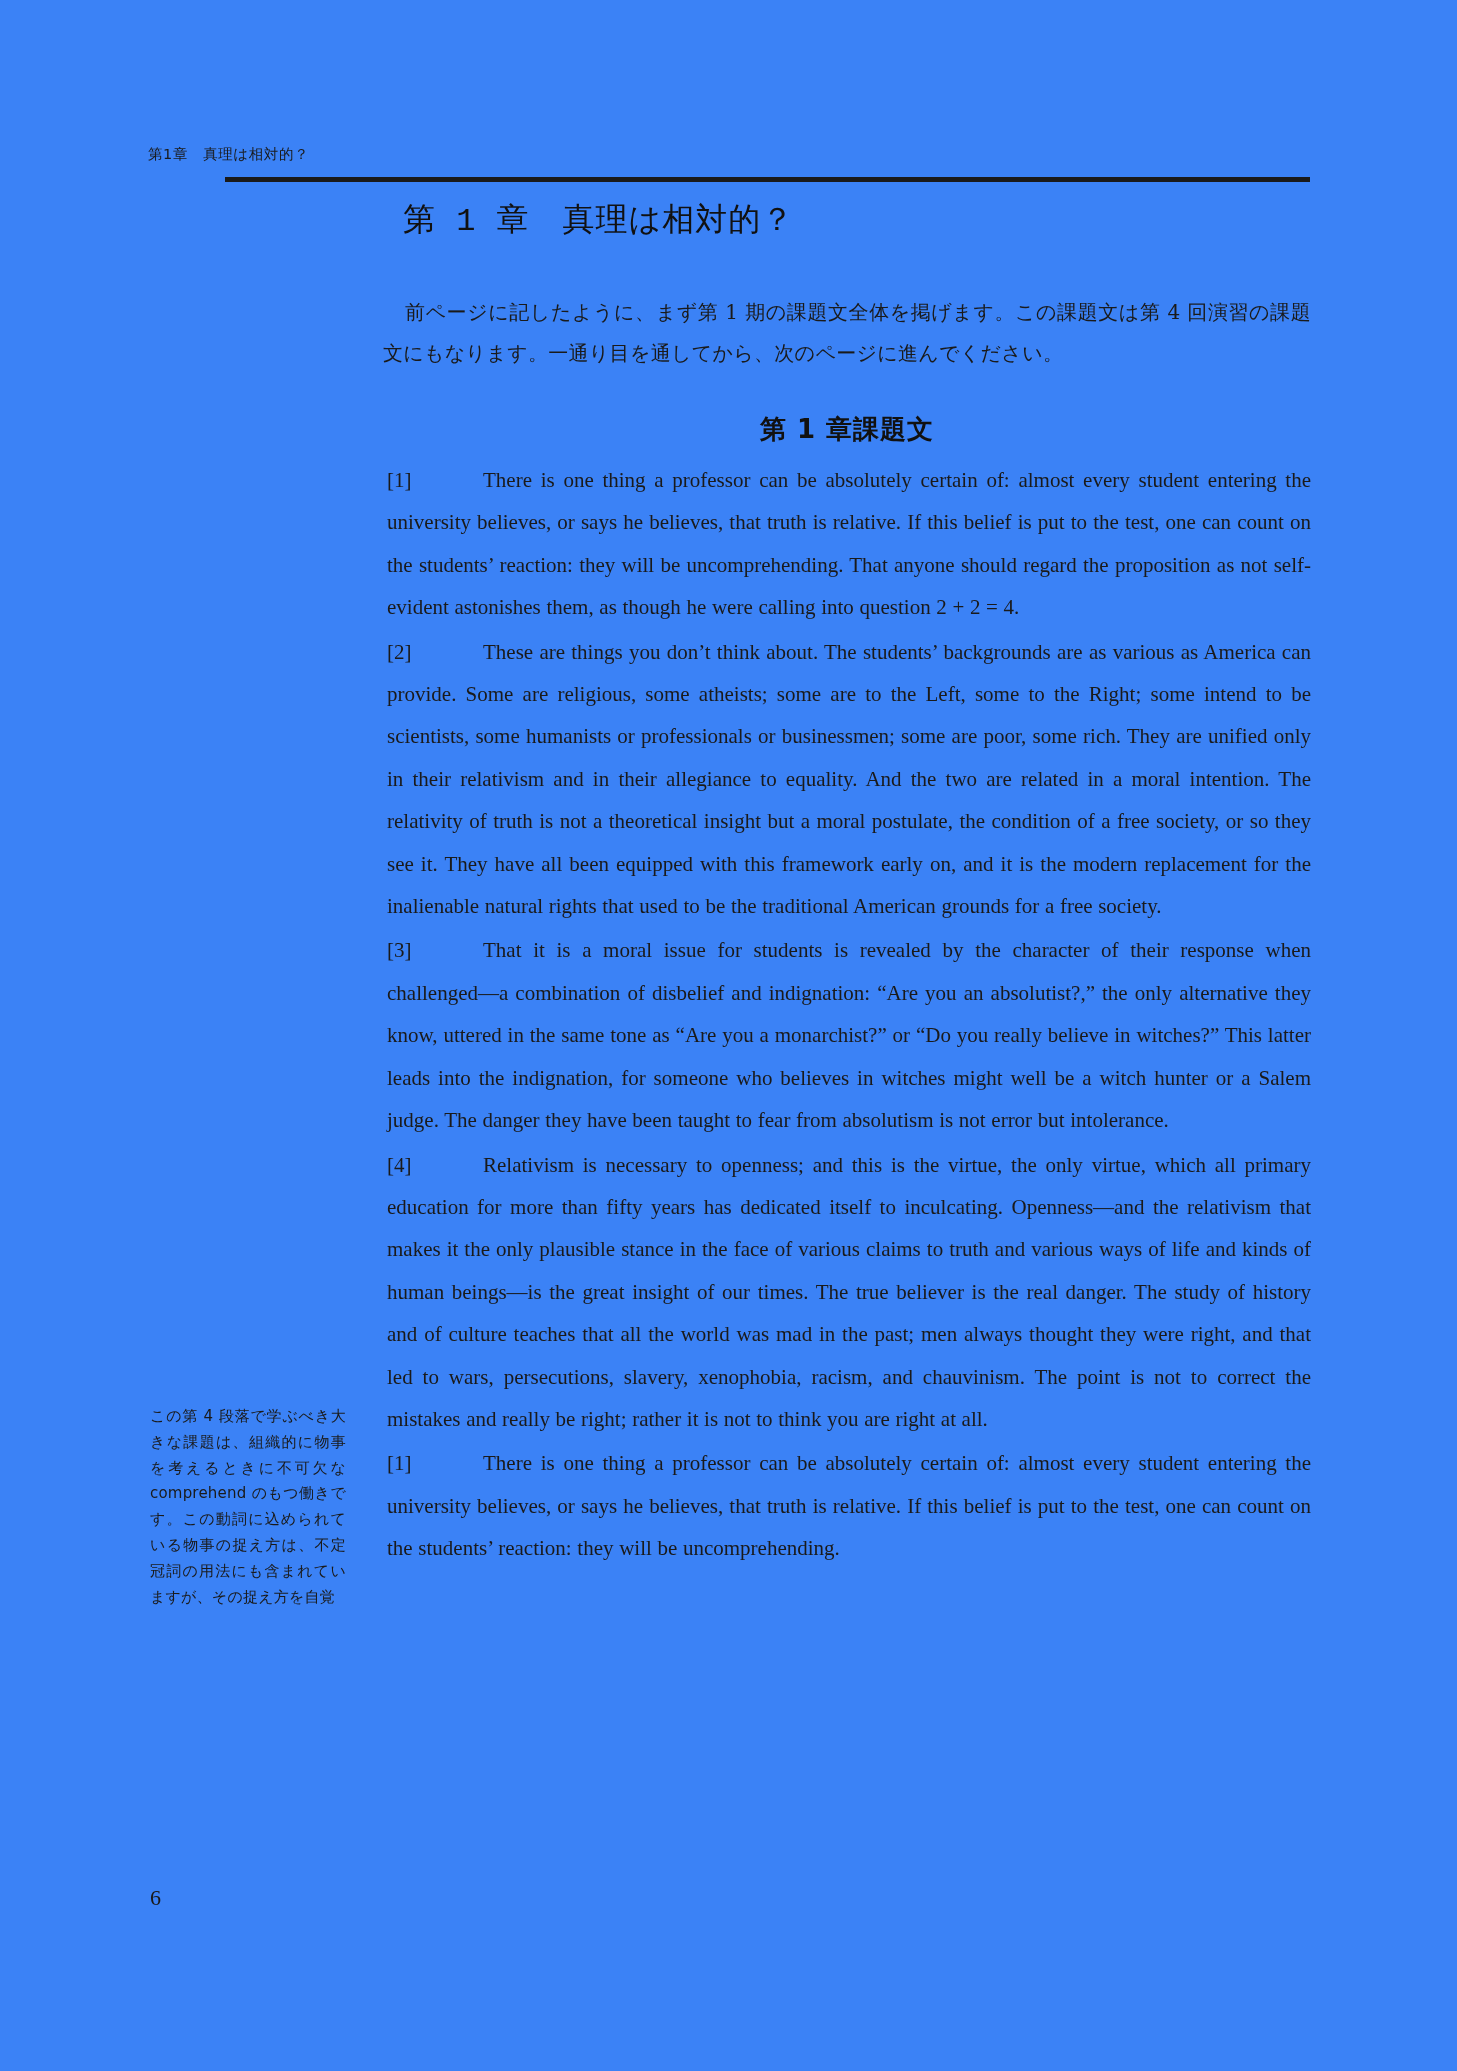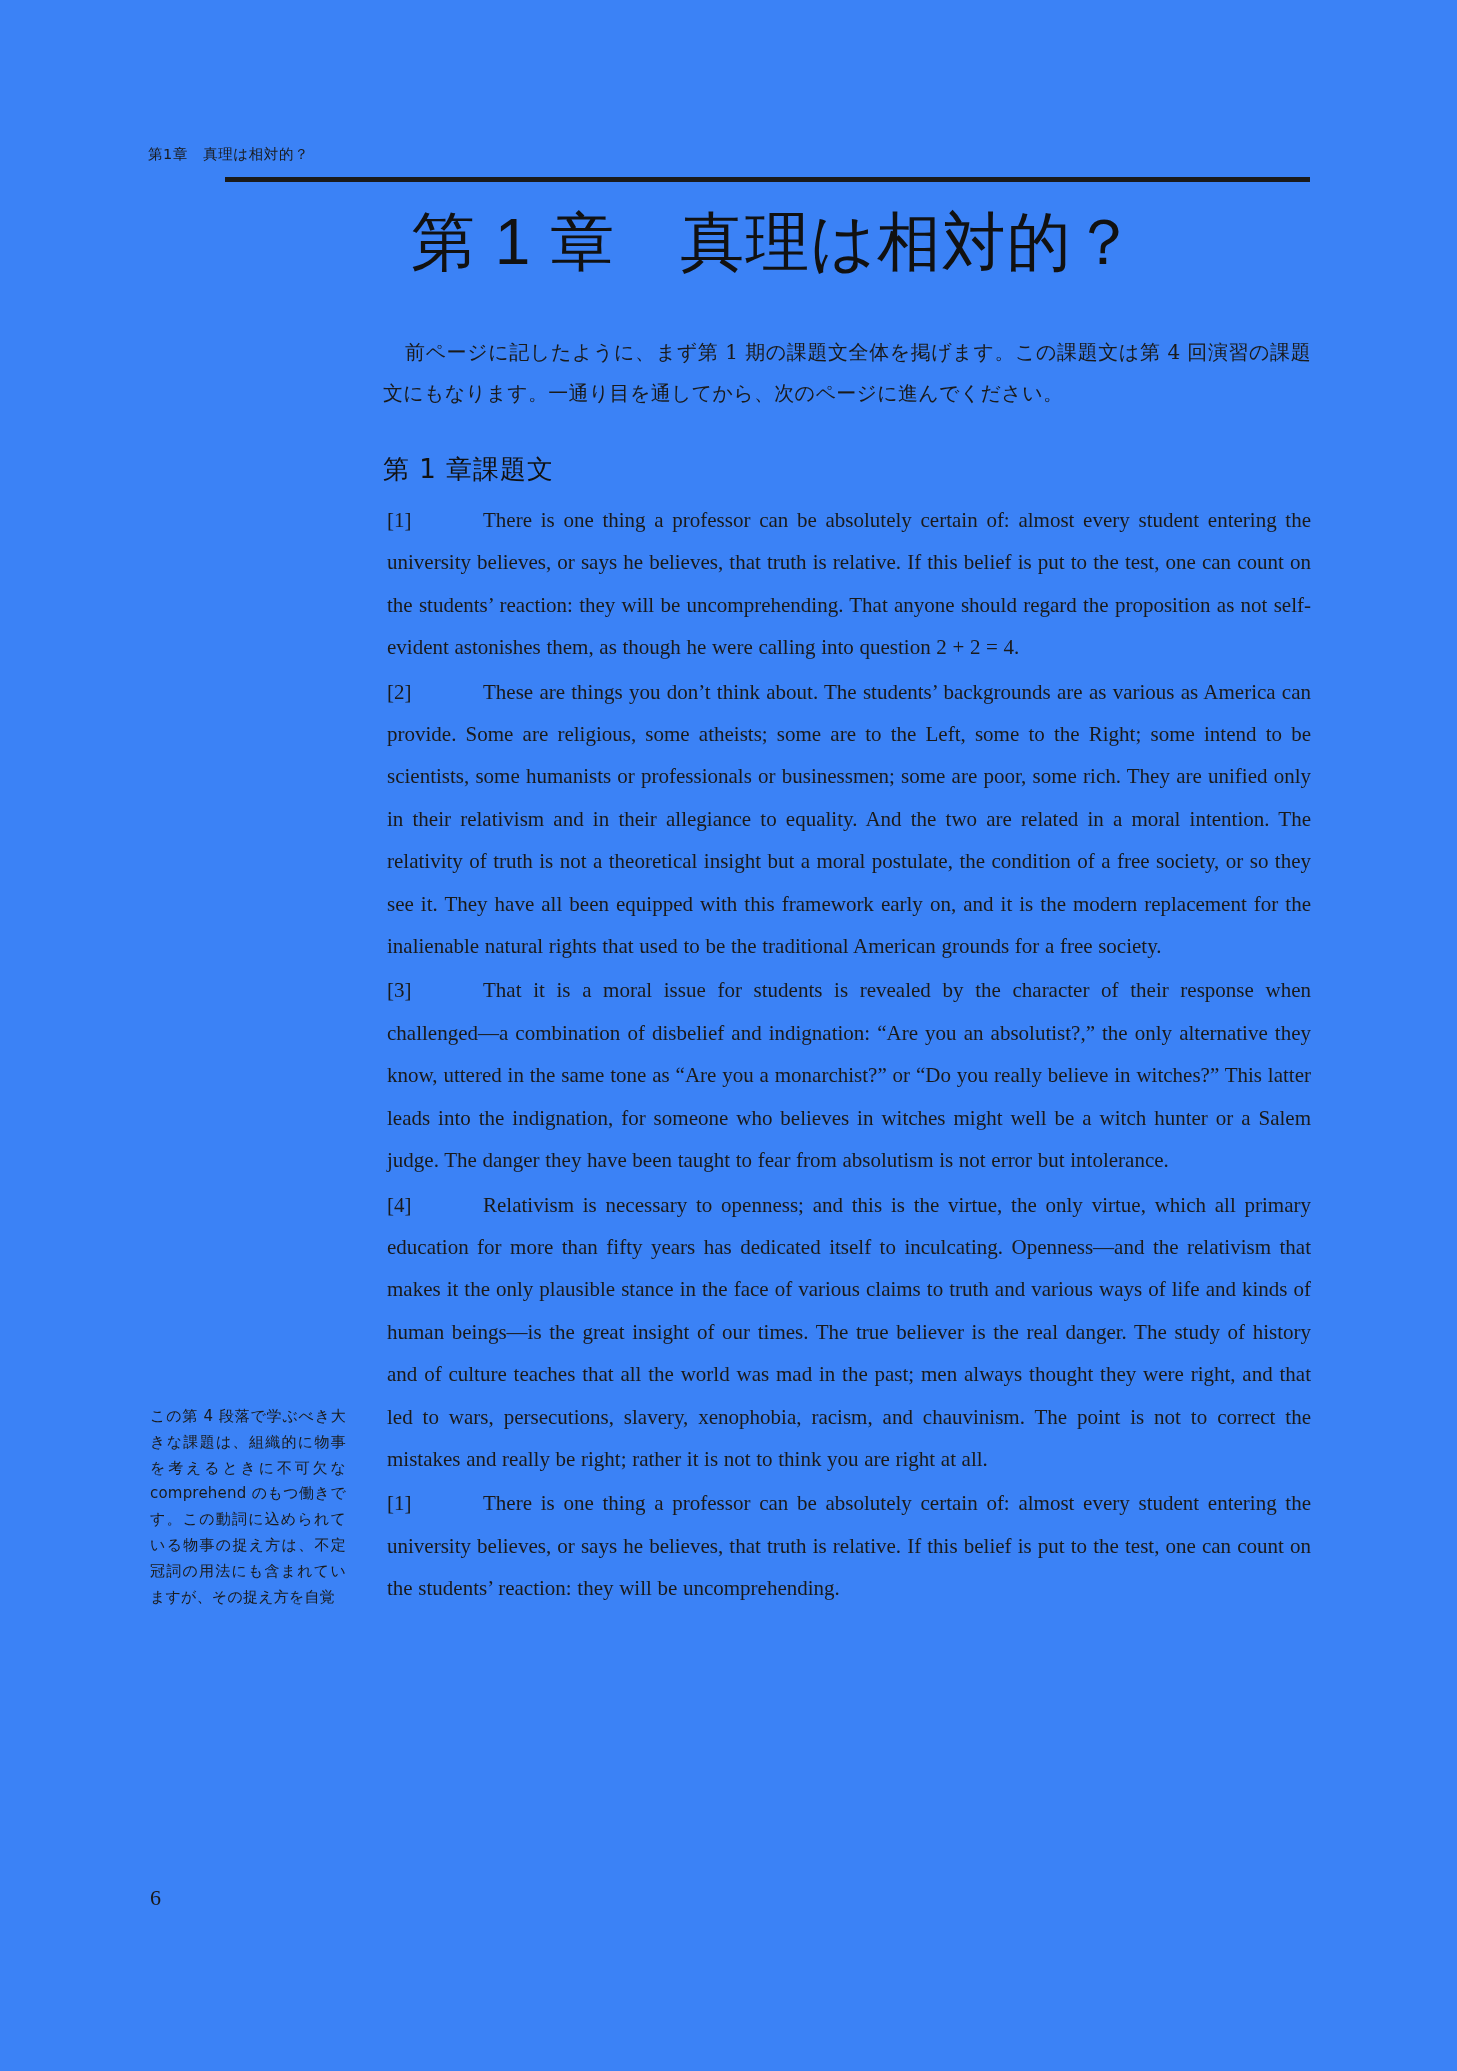"第 1 章 真理は相対的？" .chapter-title { font-family: Liberation Sans, sans-serif -> Liberation Mono, monospace; font-size: 64px -> 32px; margin: 0 0 0 28px -> 0 0 0 20px }
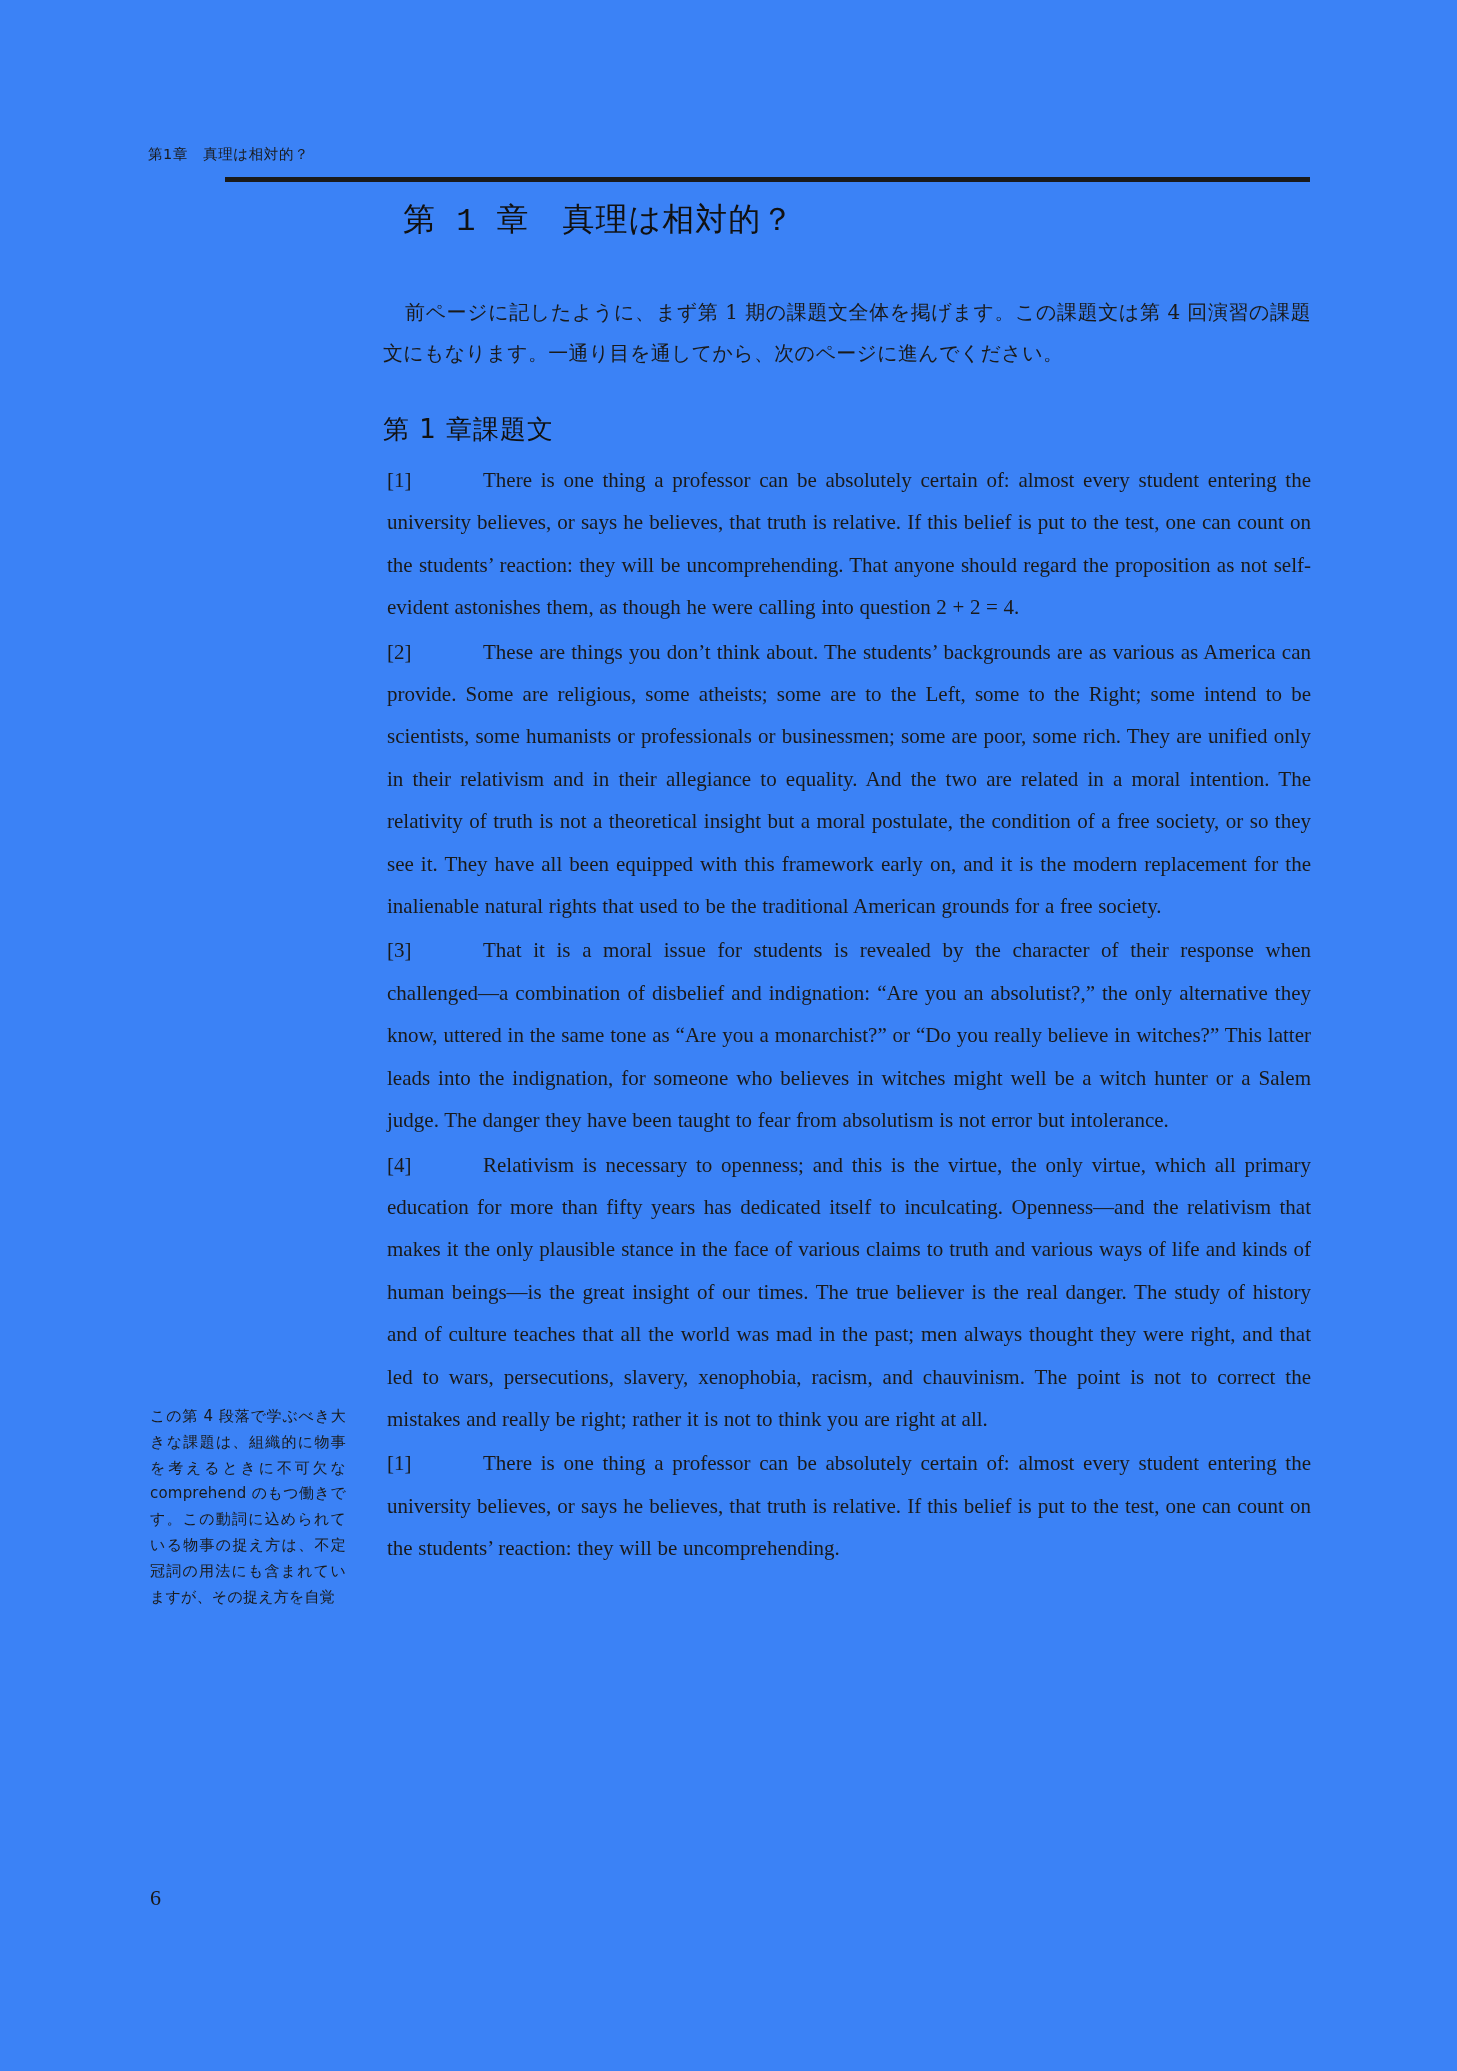"第 1 章課題文" .jp-subheading { font-weight: normal -> bold; text-align: none -> center }
